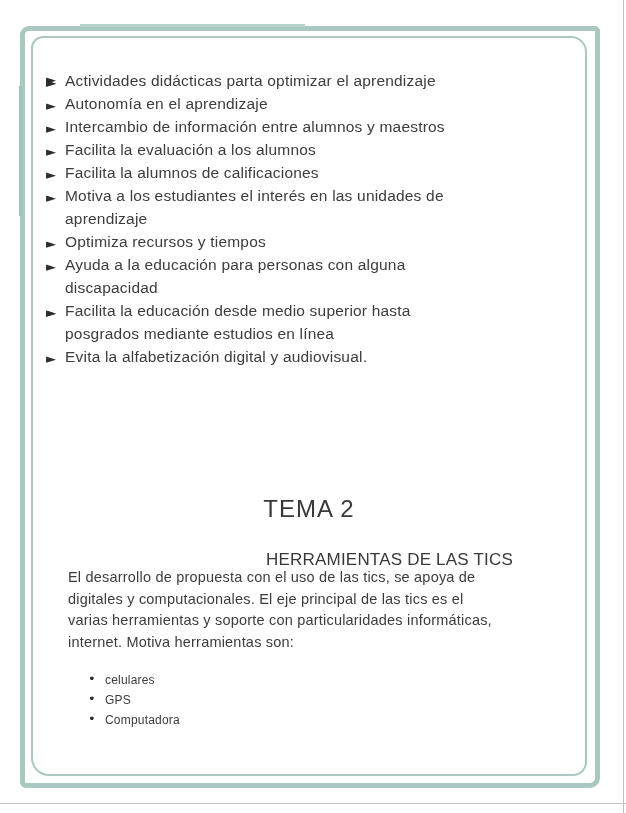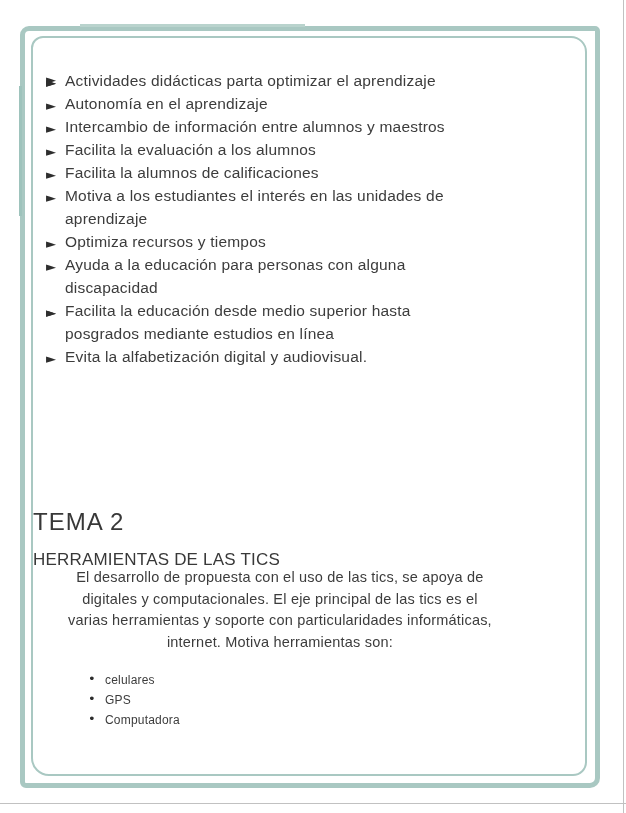"TEMA 2" .doc-title { text-align: left -> center; top: 469px -> 456px }
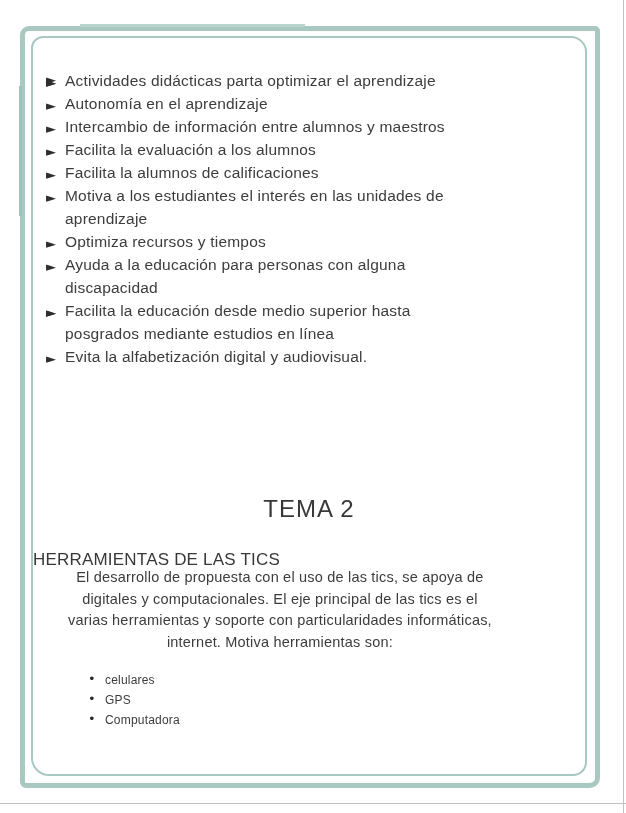"HERRAMIENTAS DE LAS TICS" .doc-subtitle { text-align: left -> right }
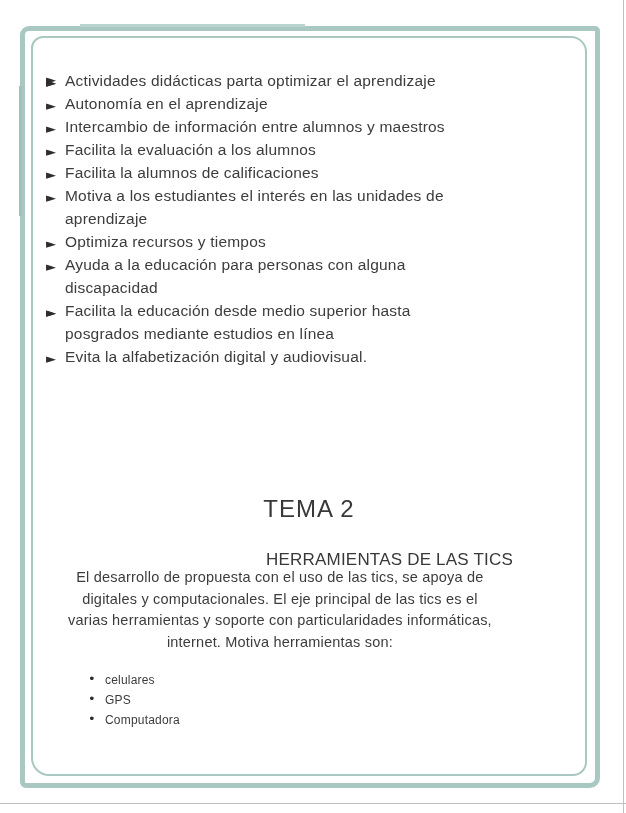"El desarrollo de propuesta con" .para-line { text-align: center -> none }
